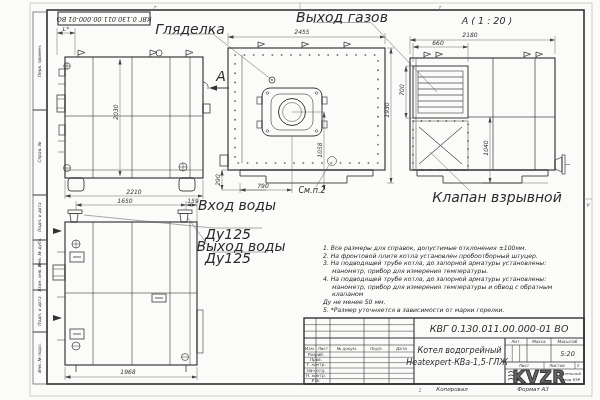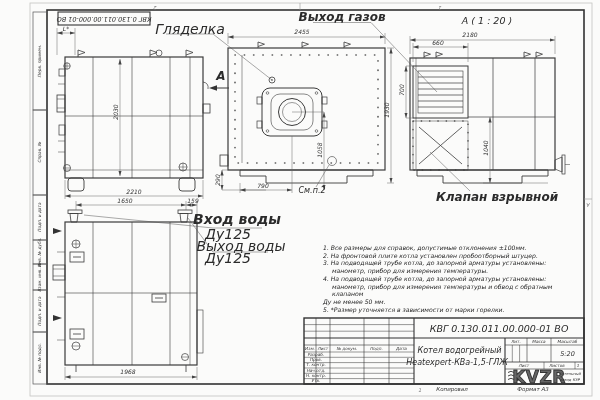"Выход газов" .lbl9 { font-size: 12px -> 14px; font-weight: bold -> none }
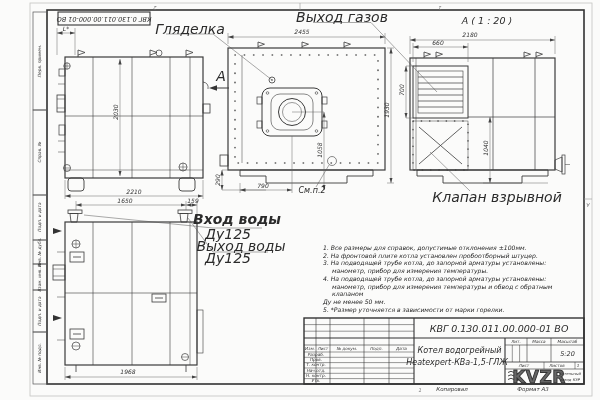"Вход воды" div.t { font-weight: bold -> none; top: 219px -> 205px }
